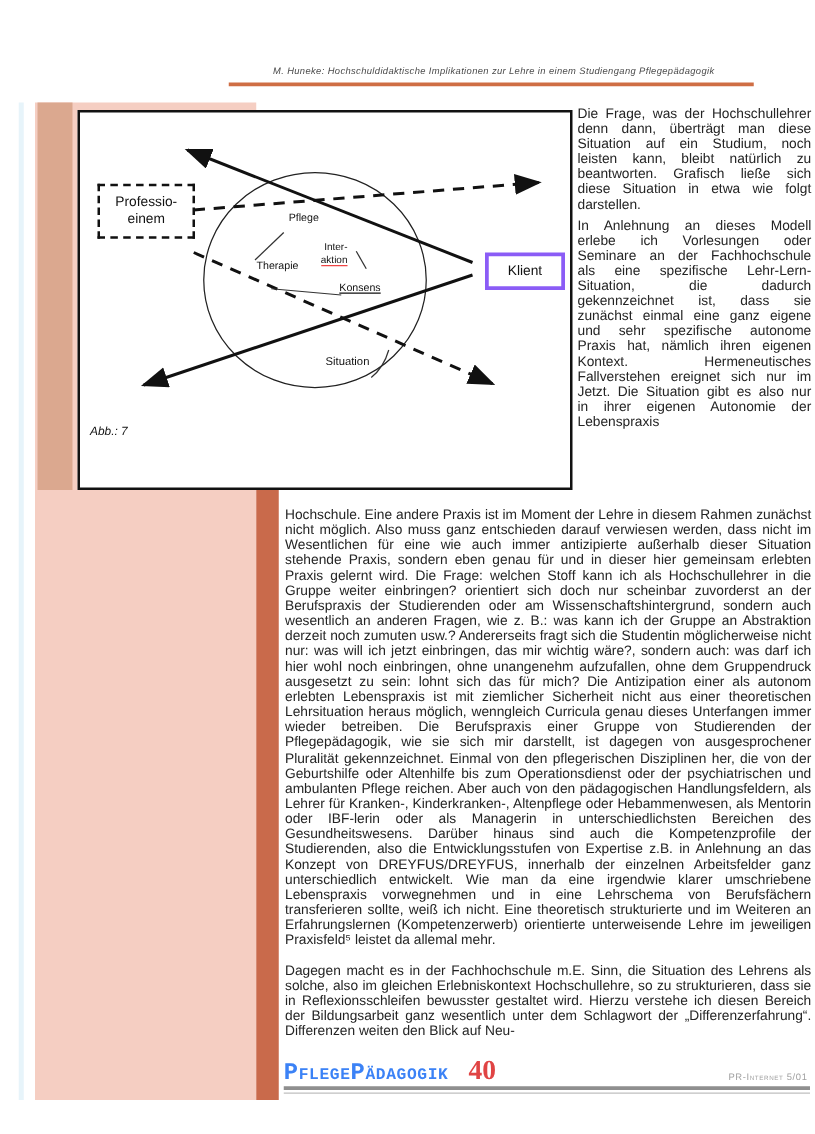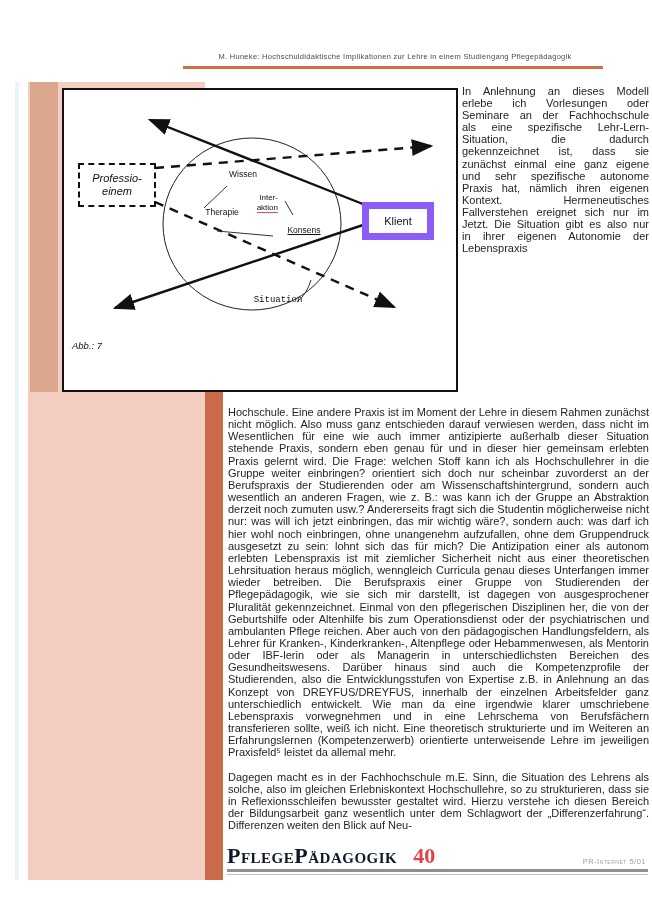"M. Huneke: Hochschuldidaktische" .running-title { font-style: none -> italic }
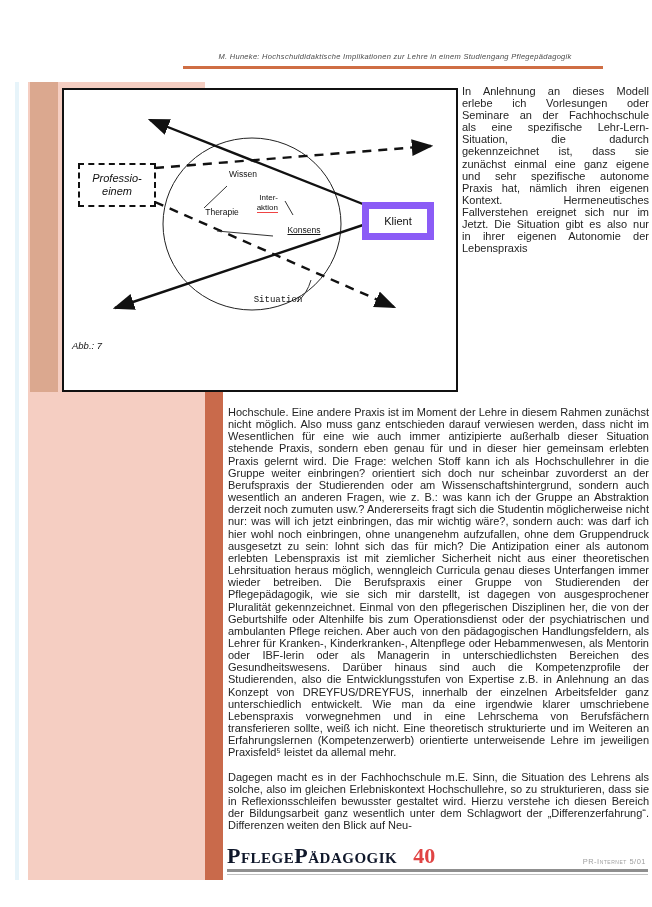"Die Frage, was der Hochschullehrer" p { html: none -> <p>Die Frage, was der Hochschullehrer denn dann, überträgt man diese Situation auf ein Studium, noch leisten kann, bleibt natürlich zu beantworten. Grafisch ließe sich diese Situation in etwa wie folgt darstellen.</p> }
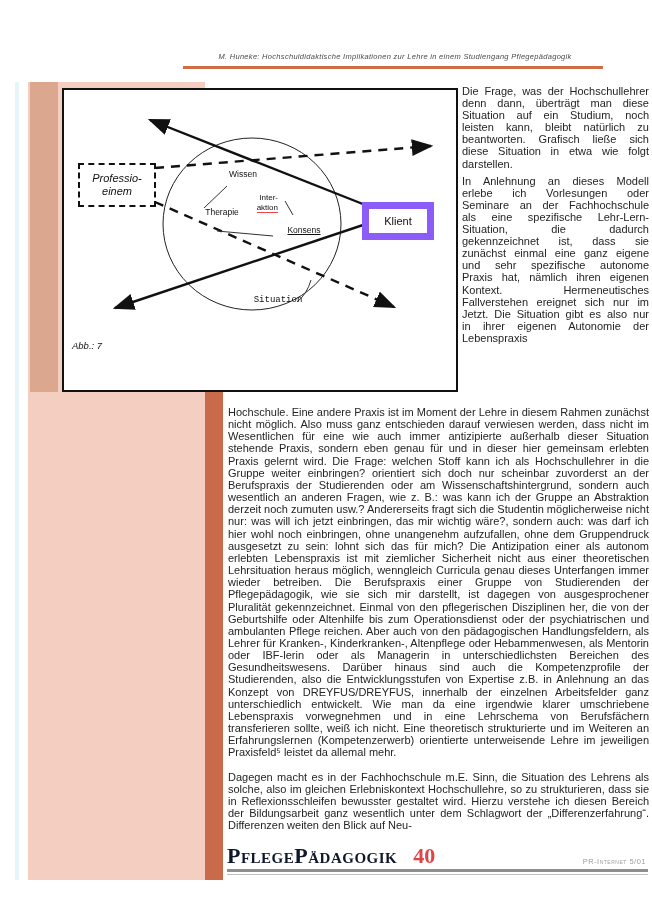"Professio-" .professional-box { font-style: italic -> none; top: 73px -> 57px }
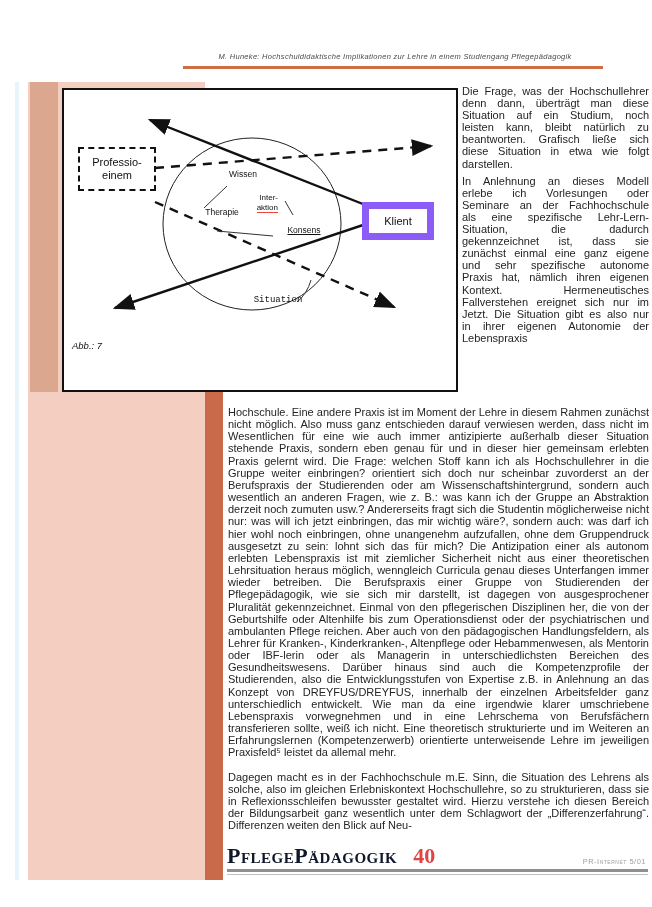"Wissen" div.fig-label { text: Wissen -> Pflege }
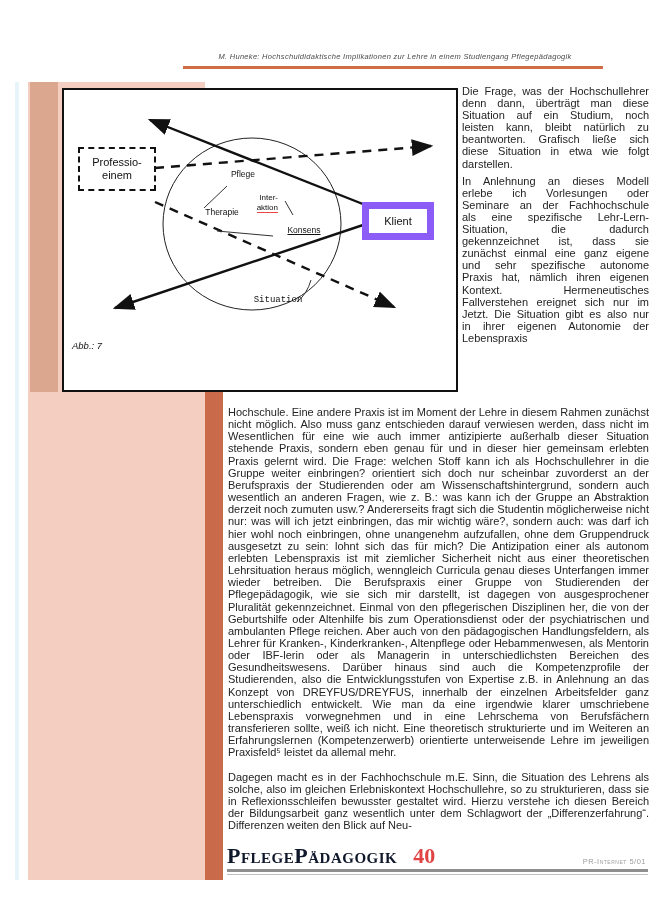"Klient" .klient-box { border: 7px solid #8b5cf6 -> 3px solid #8b5cf6; left: 298px -> 324px }
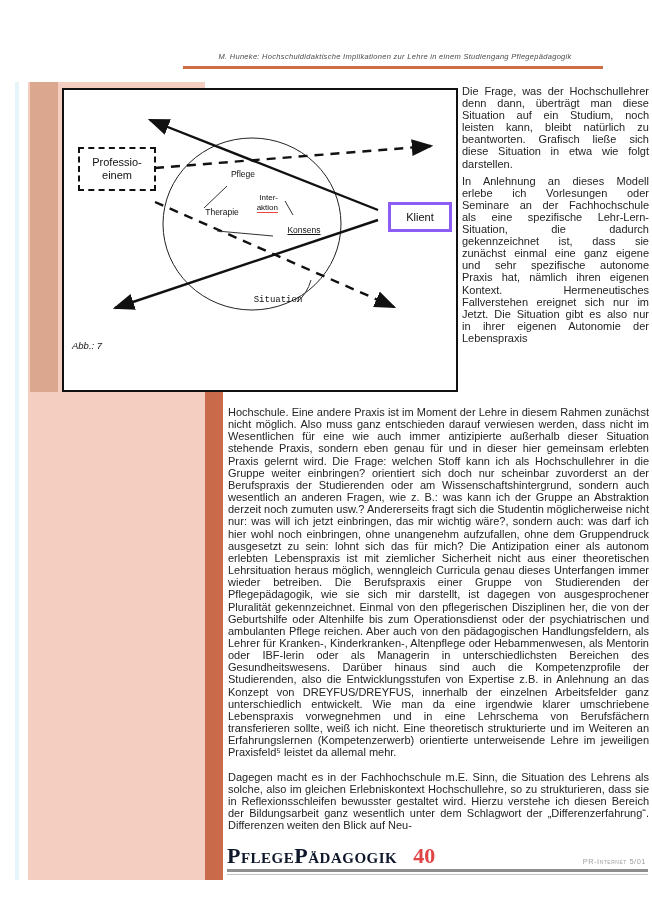"Konsens" .lbl-konsens { left: 216px -> 200px }
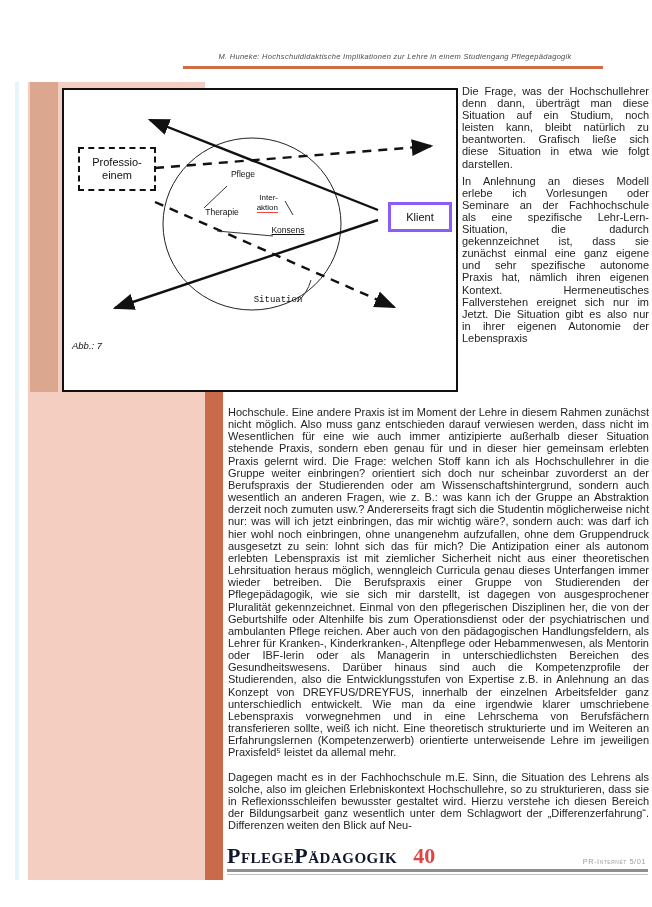"Situation" .lbl-situation { font-family: Liberation Mono, monospace -> none; top: 205px -> 194px }
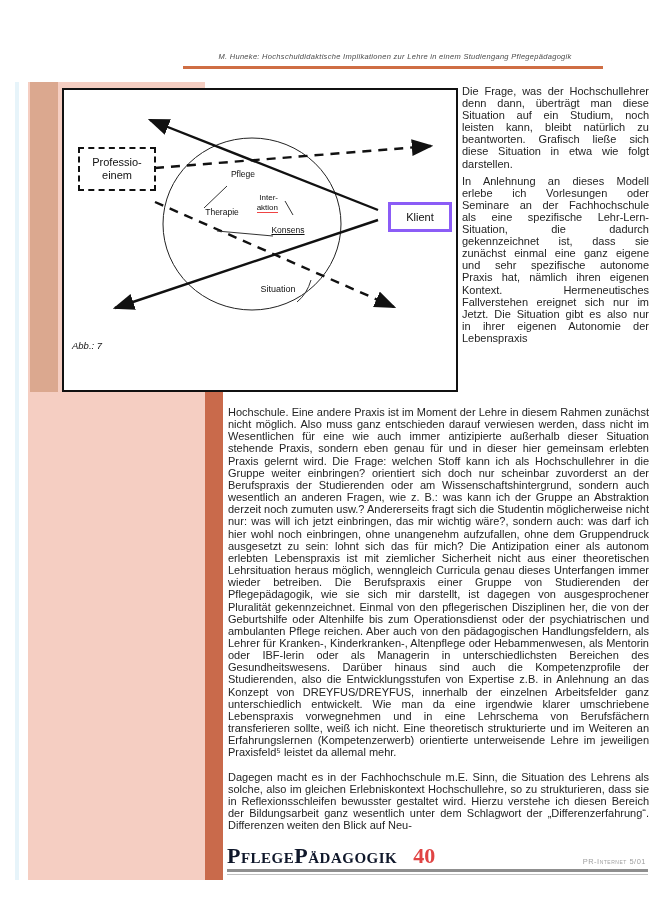"PflegePädagogik" .brand-title { color: #0f172a -> #3b82f6; font-family: Liberation Serif, serif -> Liberation Mono, monospace; font-size: 22px -> 19px }
